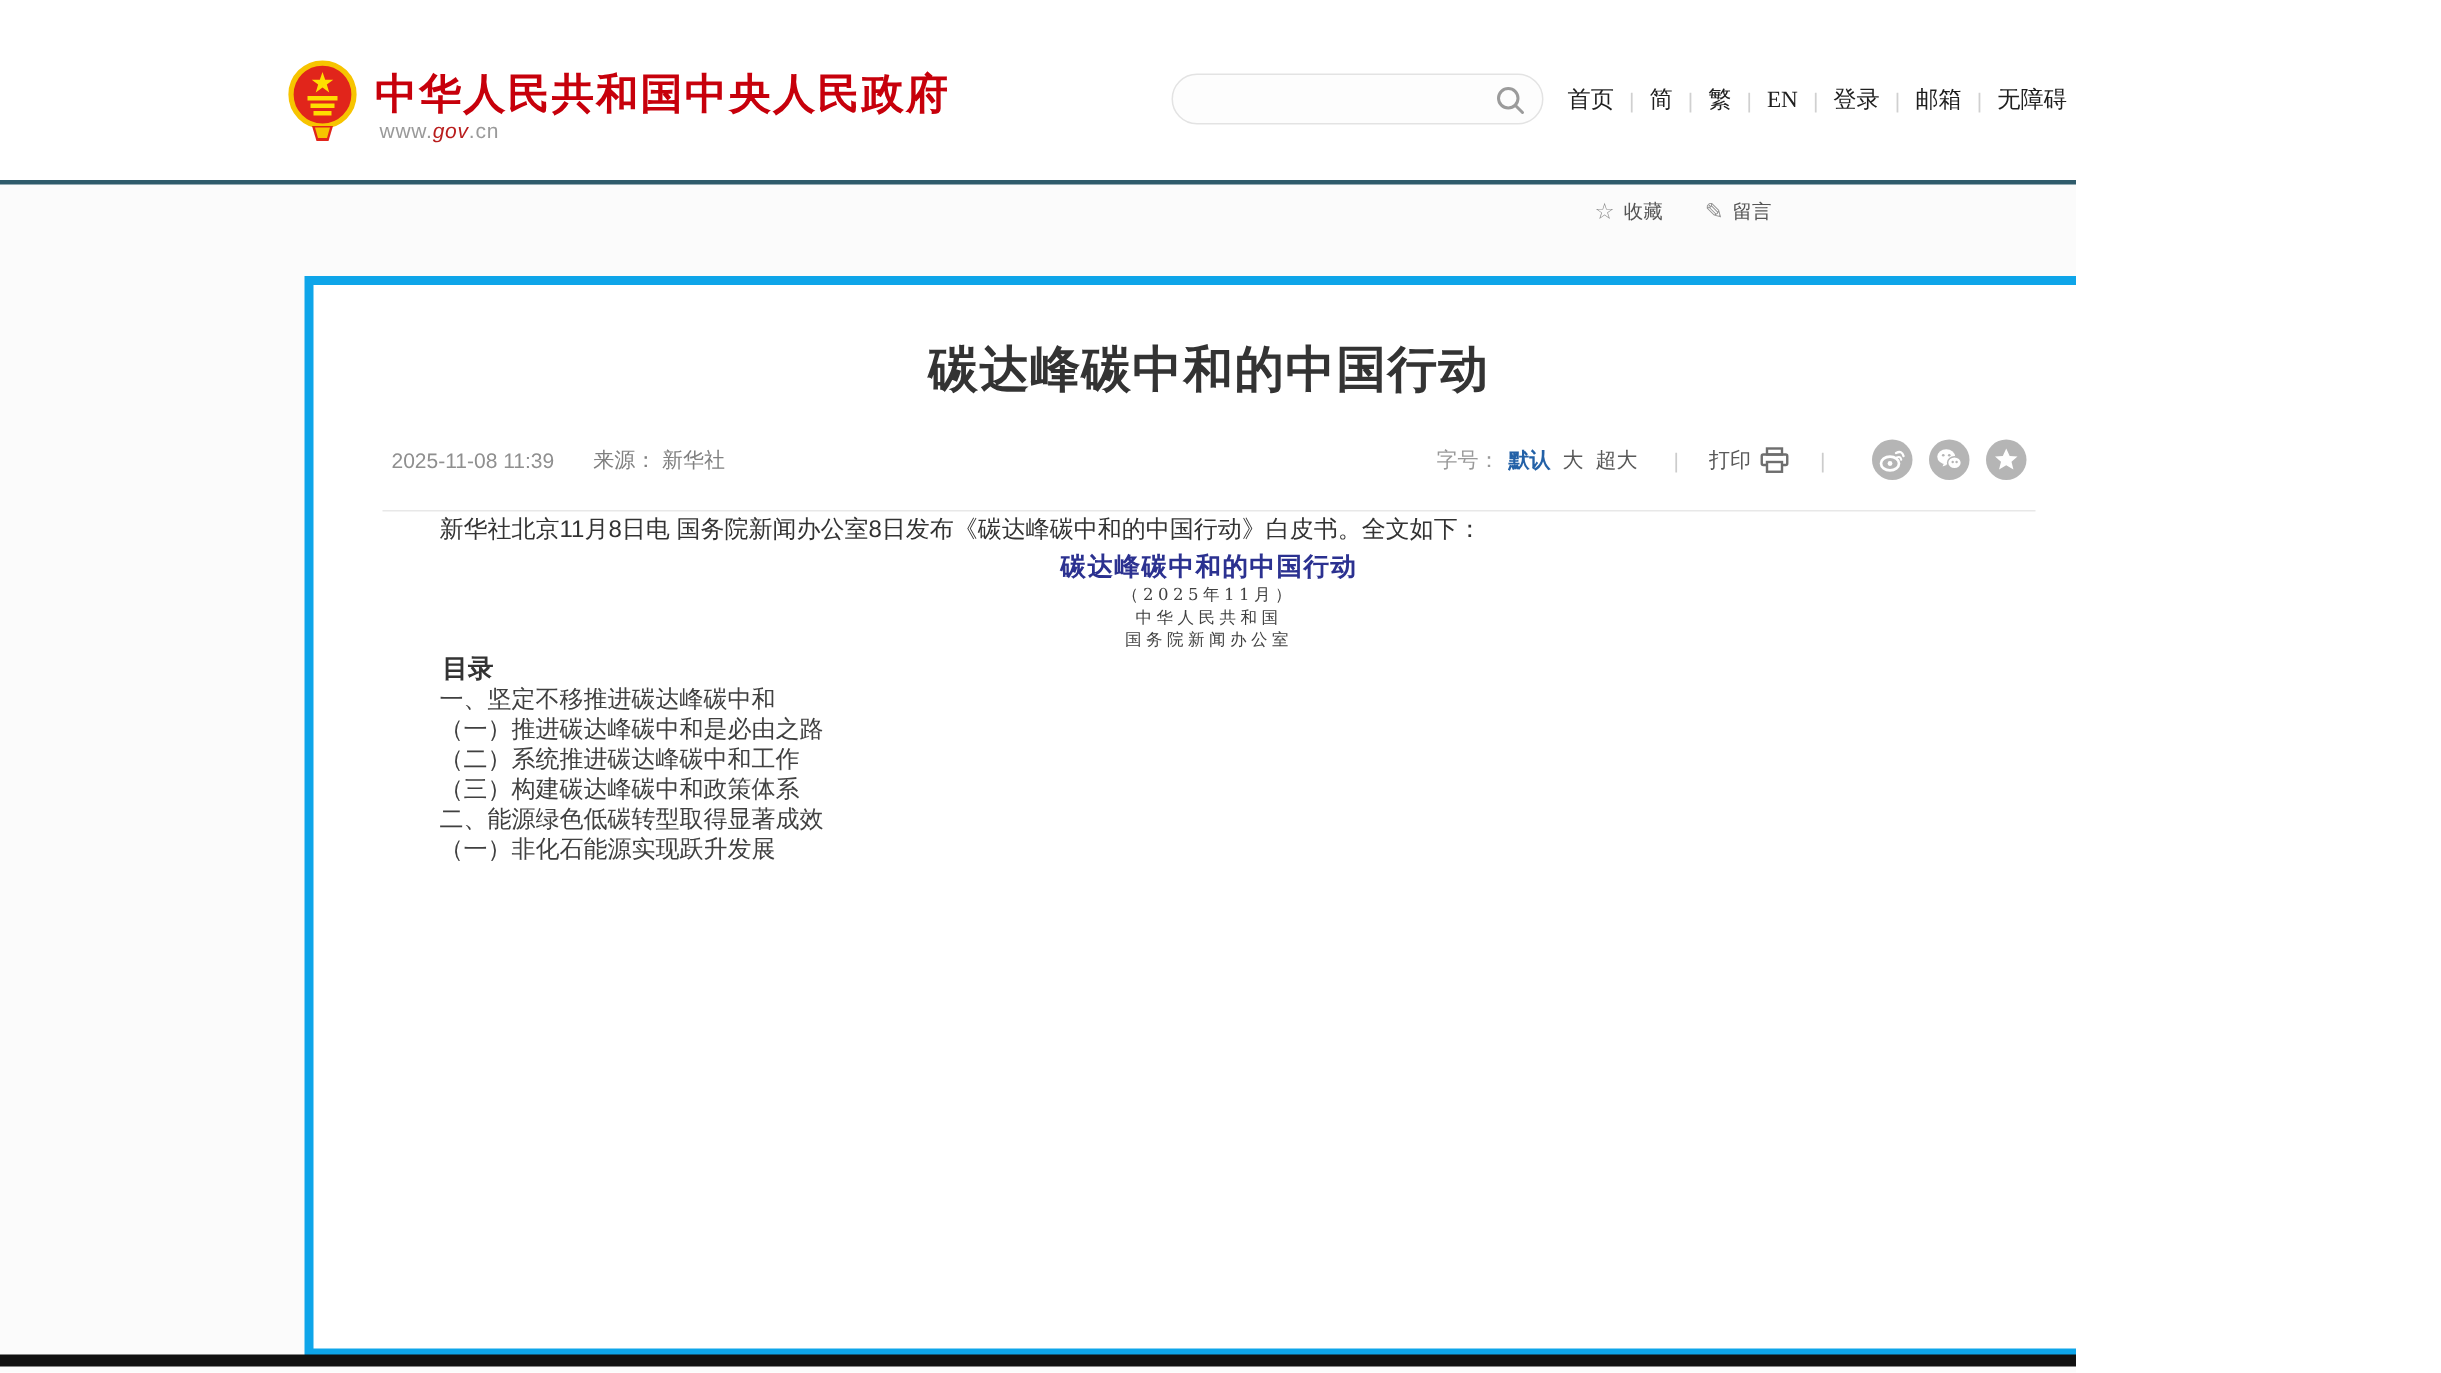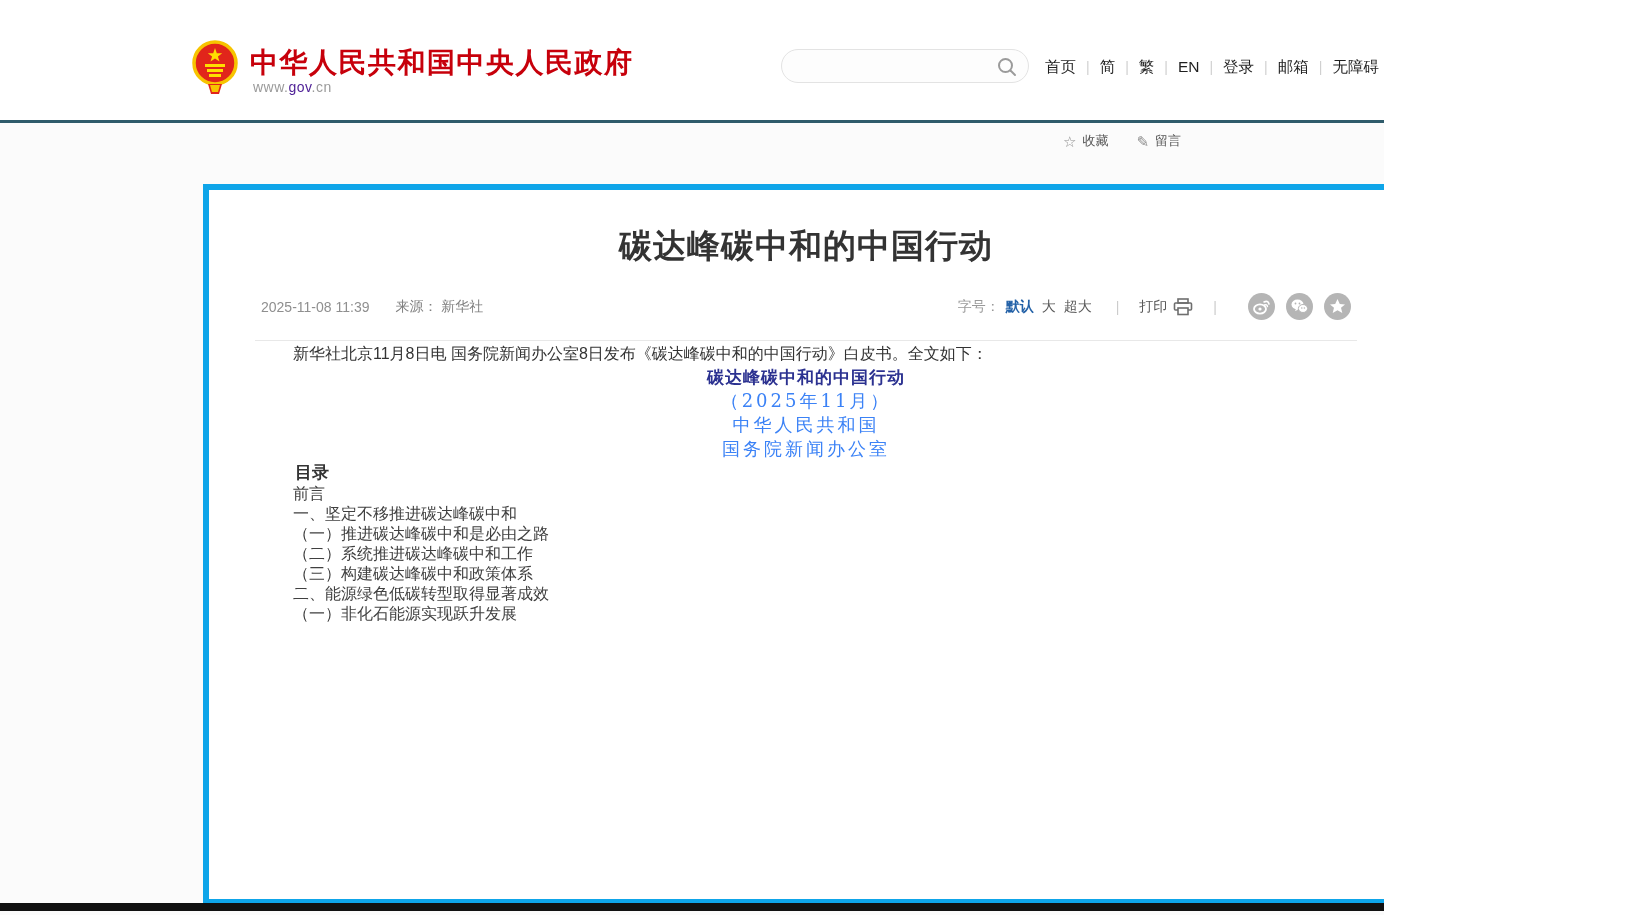"首页" .nav-link { font-family: none -> Liberation Serif, serif }
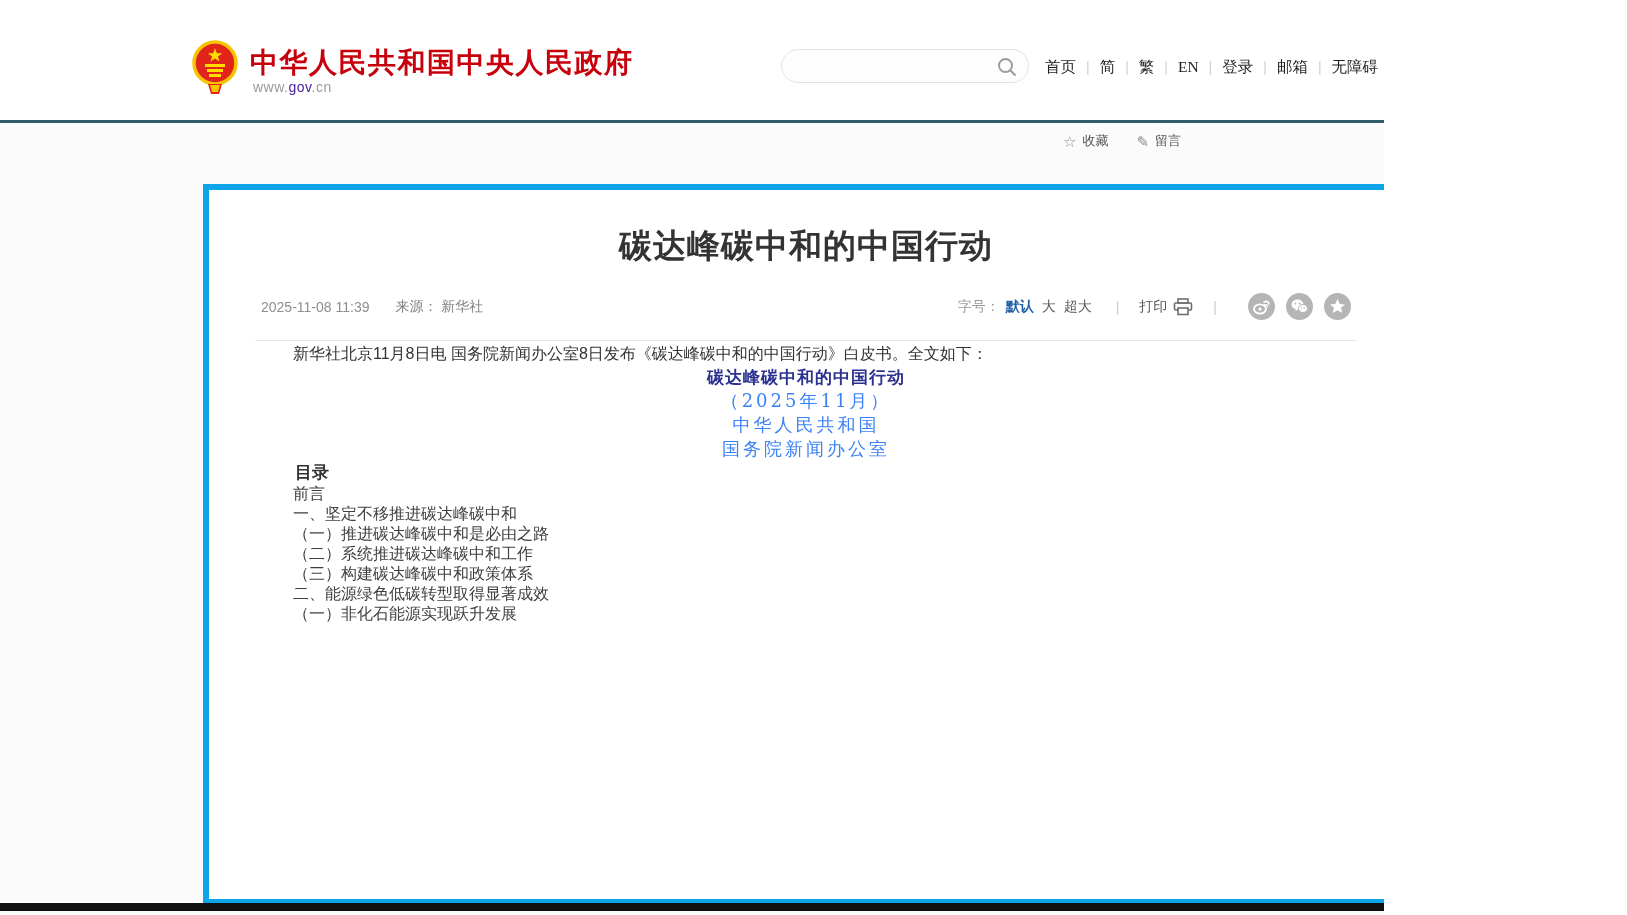"gov" .site-url .red { color: #4c1d95 -> #b91c1c; font-style: none -> italic }
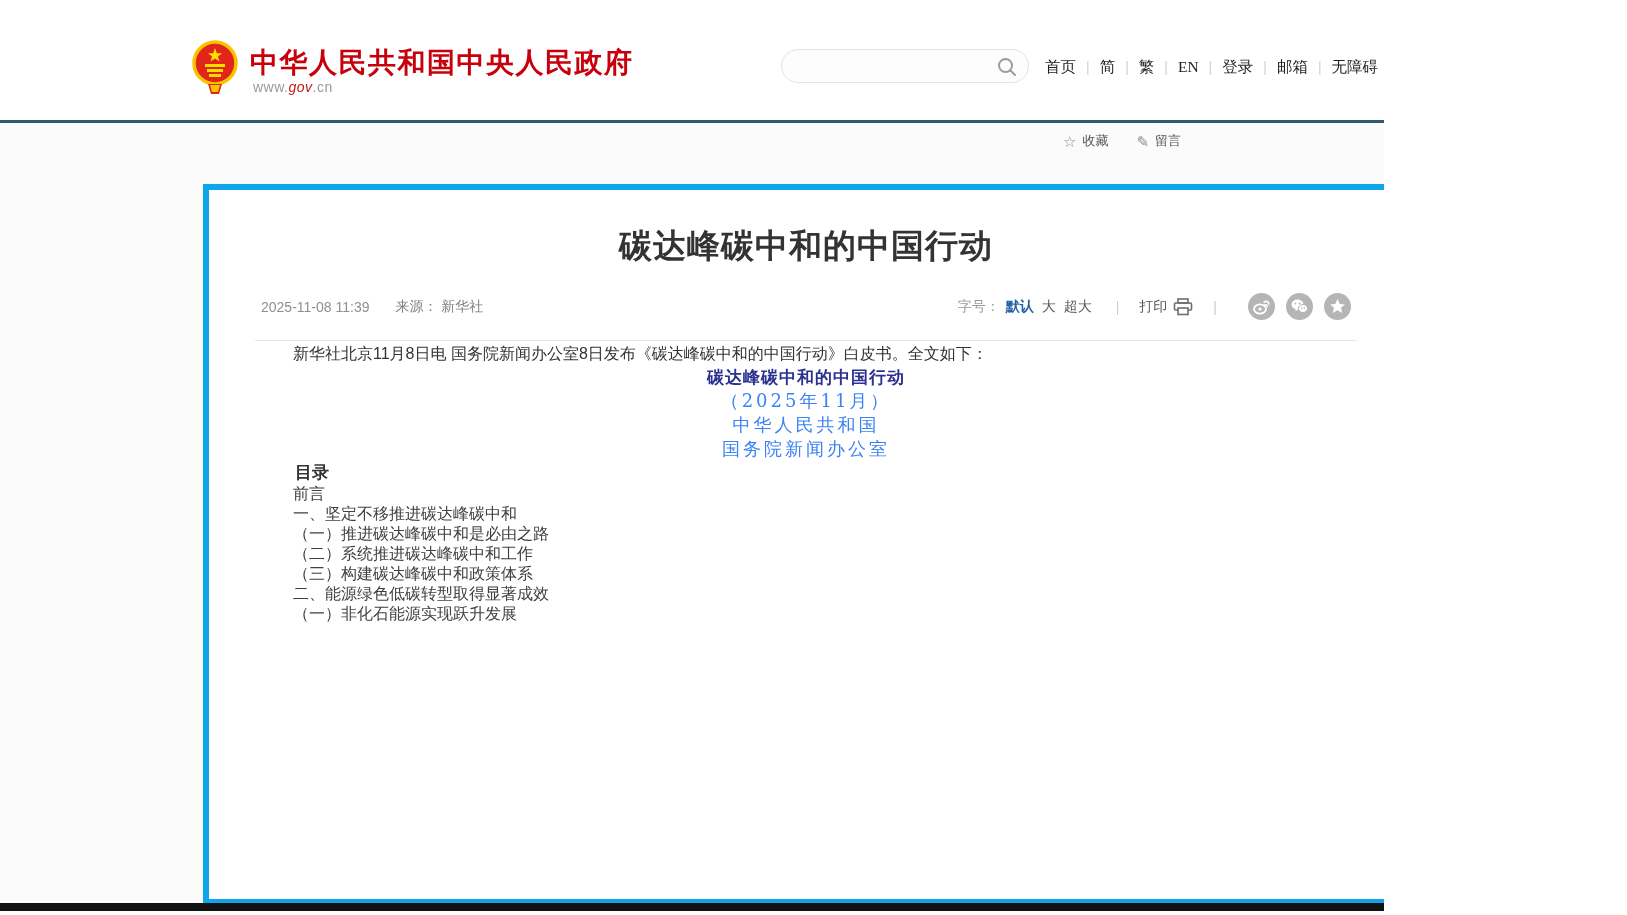"（2025年11月）" .doc-line { color: #3b82f6 -> #404040; font-size: 18px -> 11px }
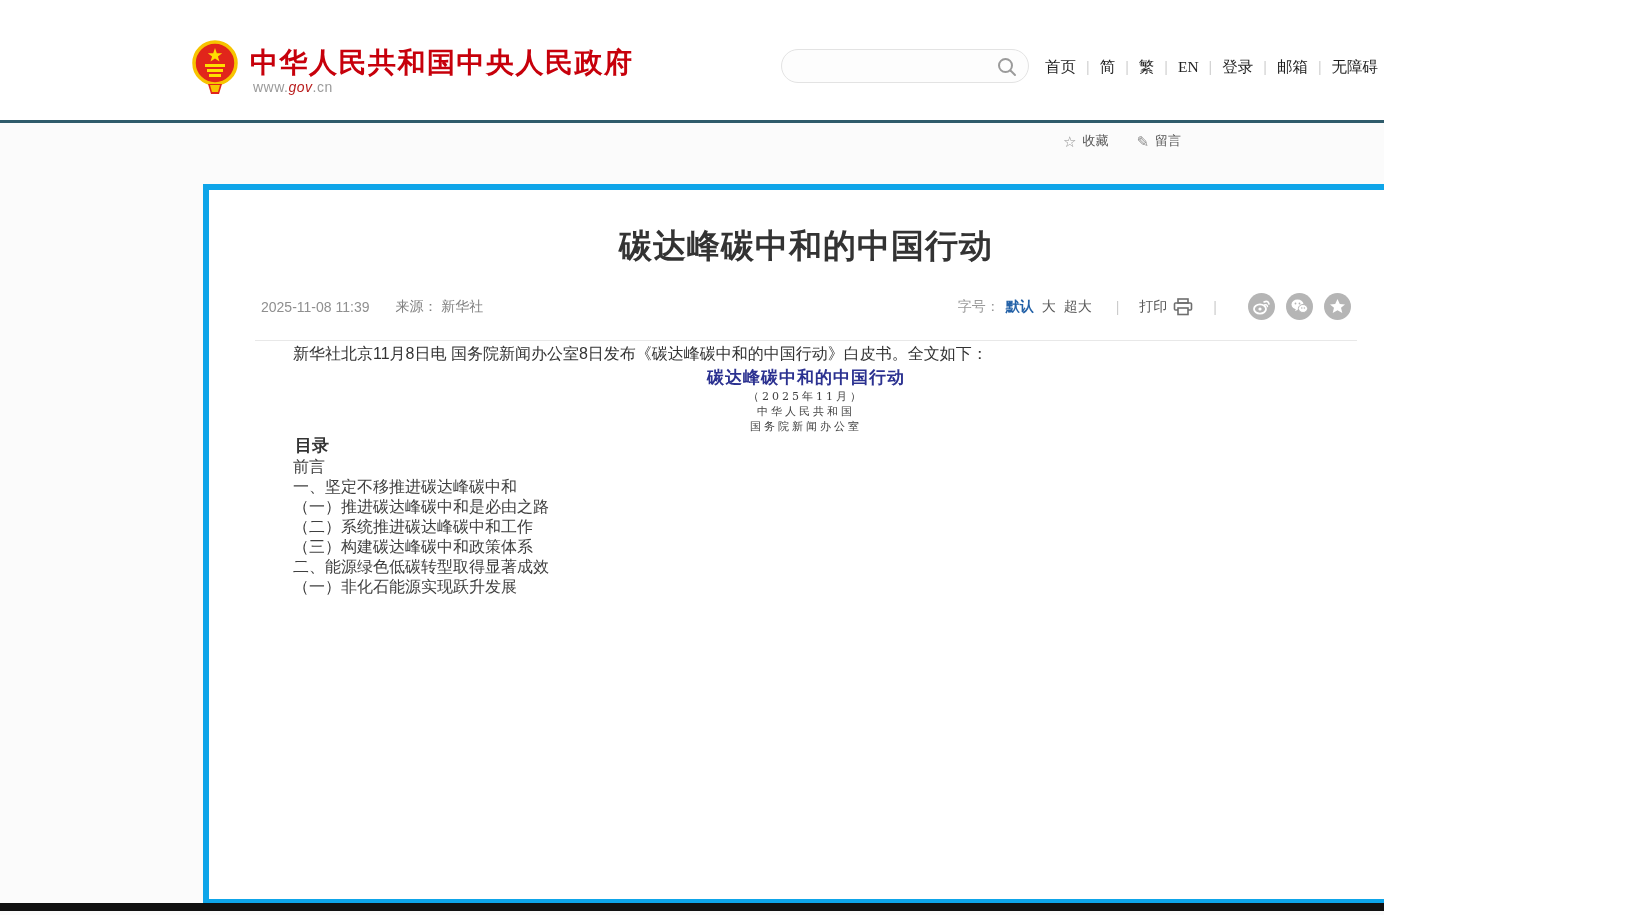"前言" p.toc-item { html: <p>前言</p> -> none }
